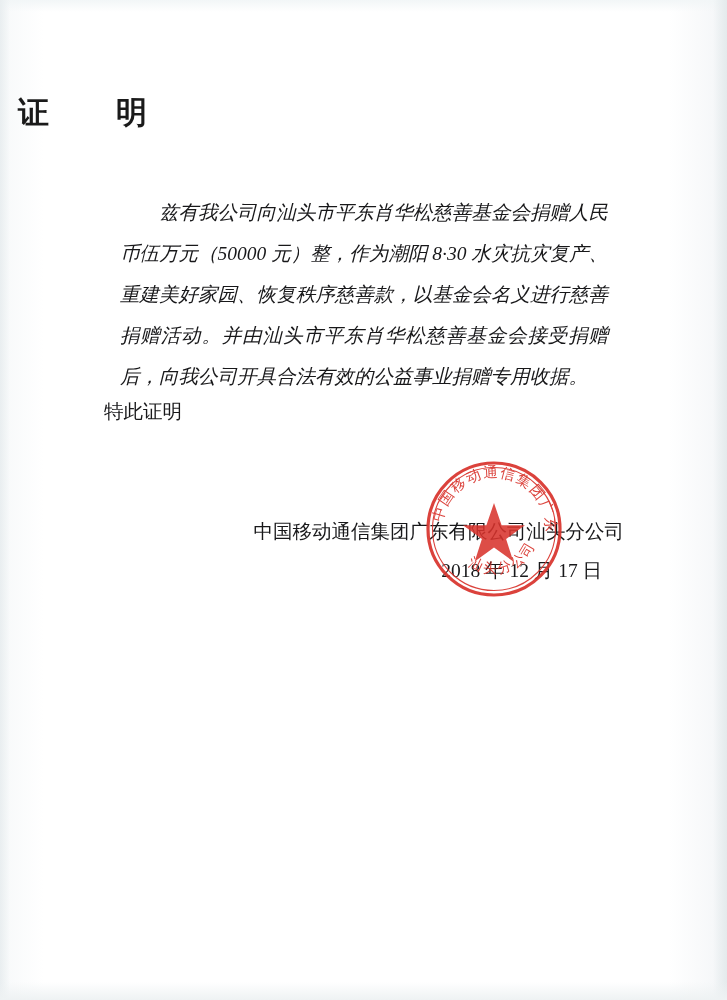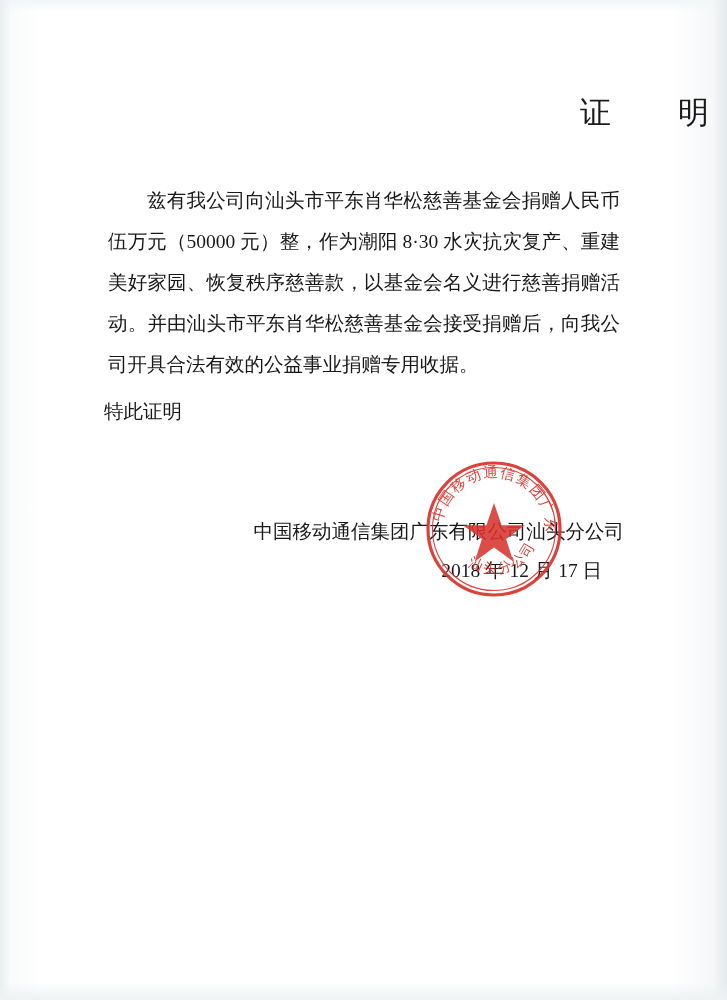"证 明" .doc-title { font-weight: normal -> bold; text-align: right -> left }
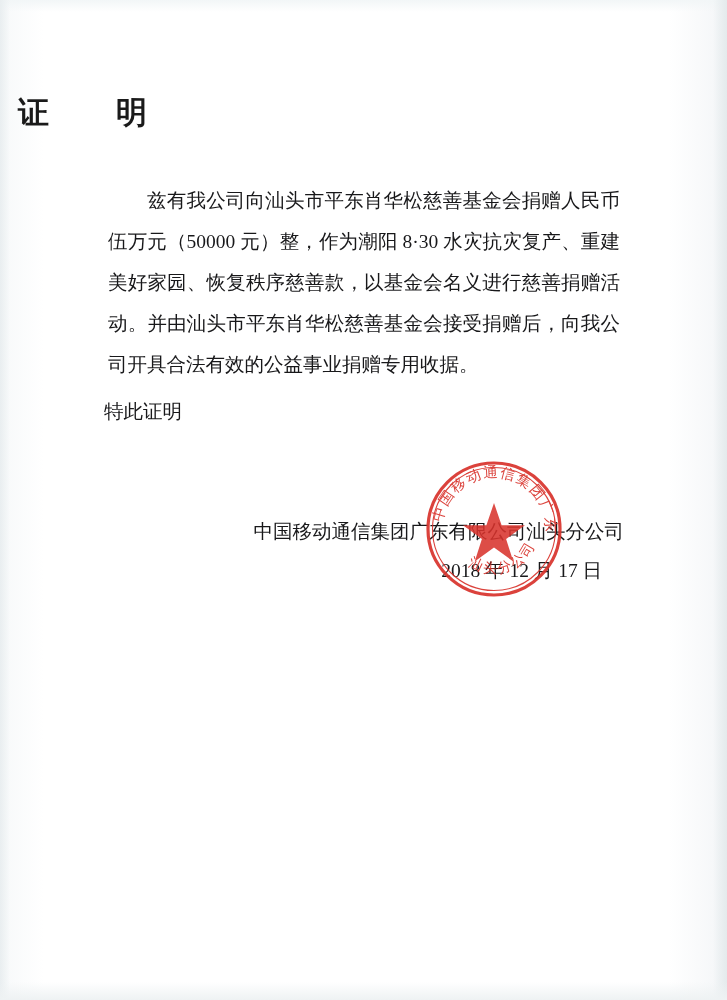"兹有我公司向汕头市平东肖华松慈善基金会捐赠人民币伍万元（50000" .body-block p { font-style: none -> italic; margin: 4px -> 16px }
